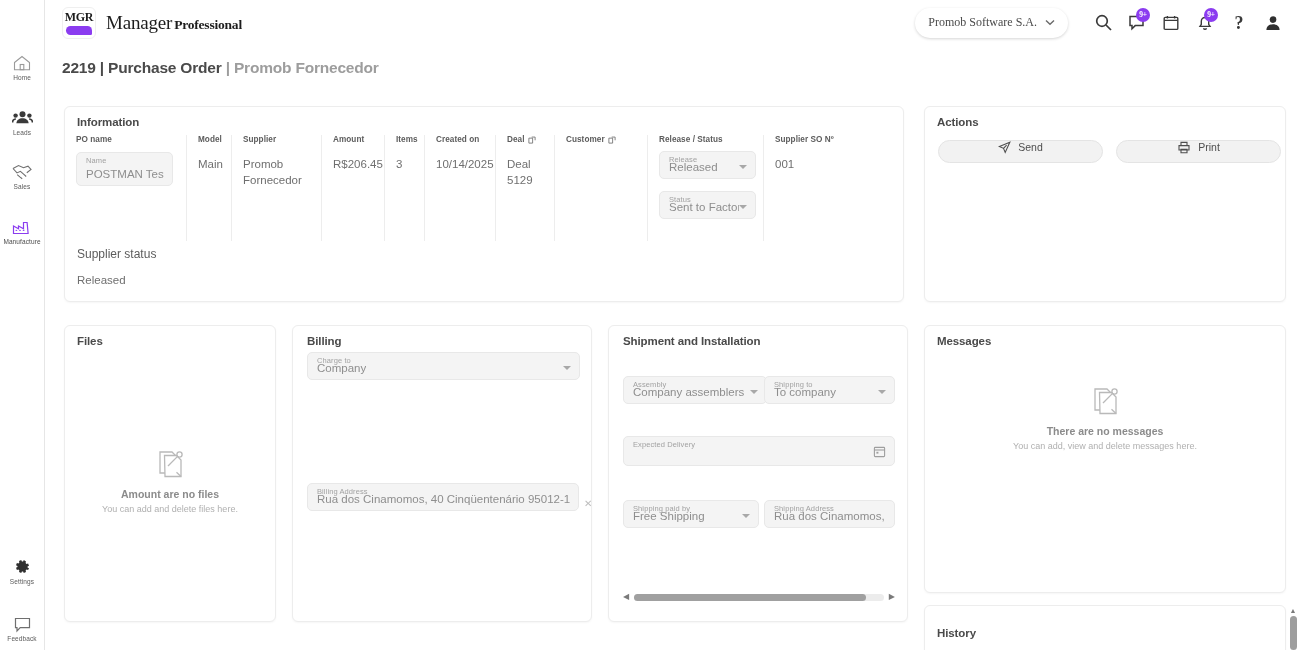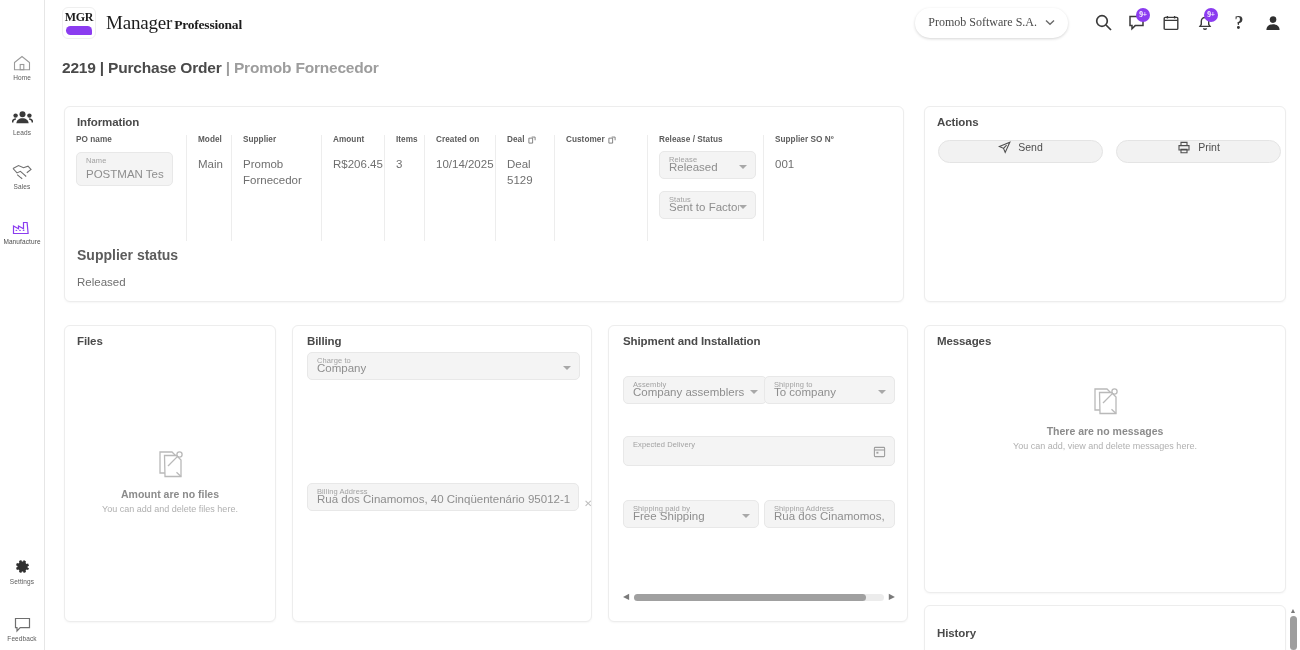"Supplier status" .supplier-status .lbl { font-size: 14px -> 12px; font-weight: 700 -> 400 }
